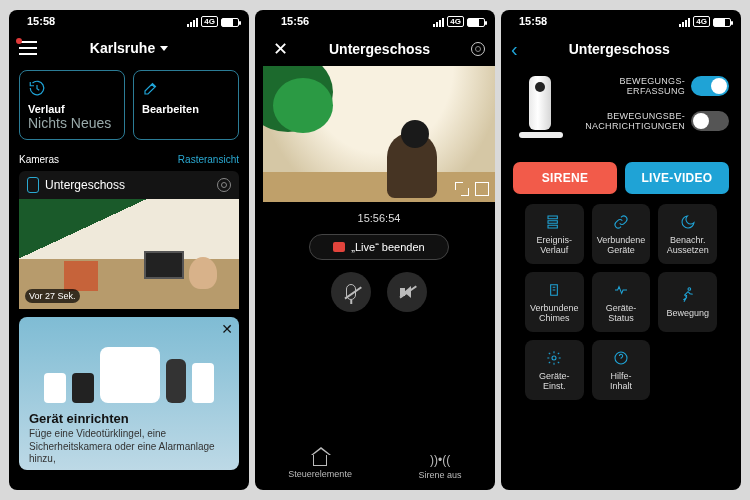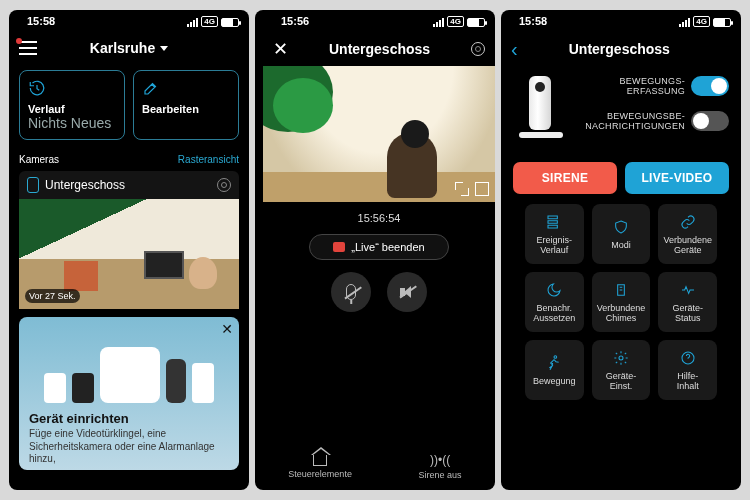"Modi" div.gt { html: <div> <div> <svg> <path></path> </svg> </div> <div>Modi</div> </div> -> none }
